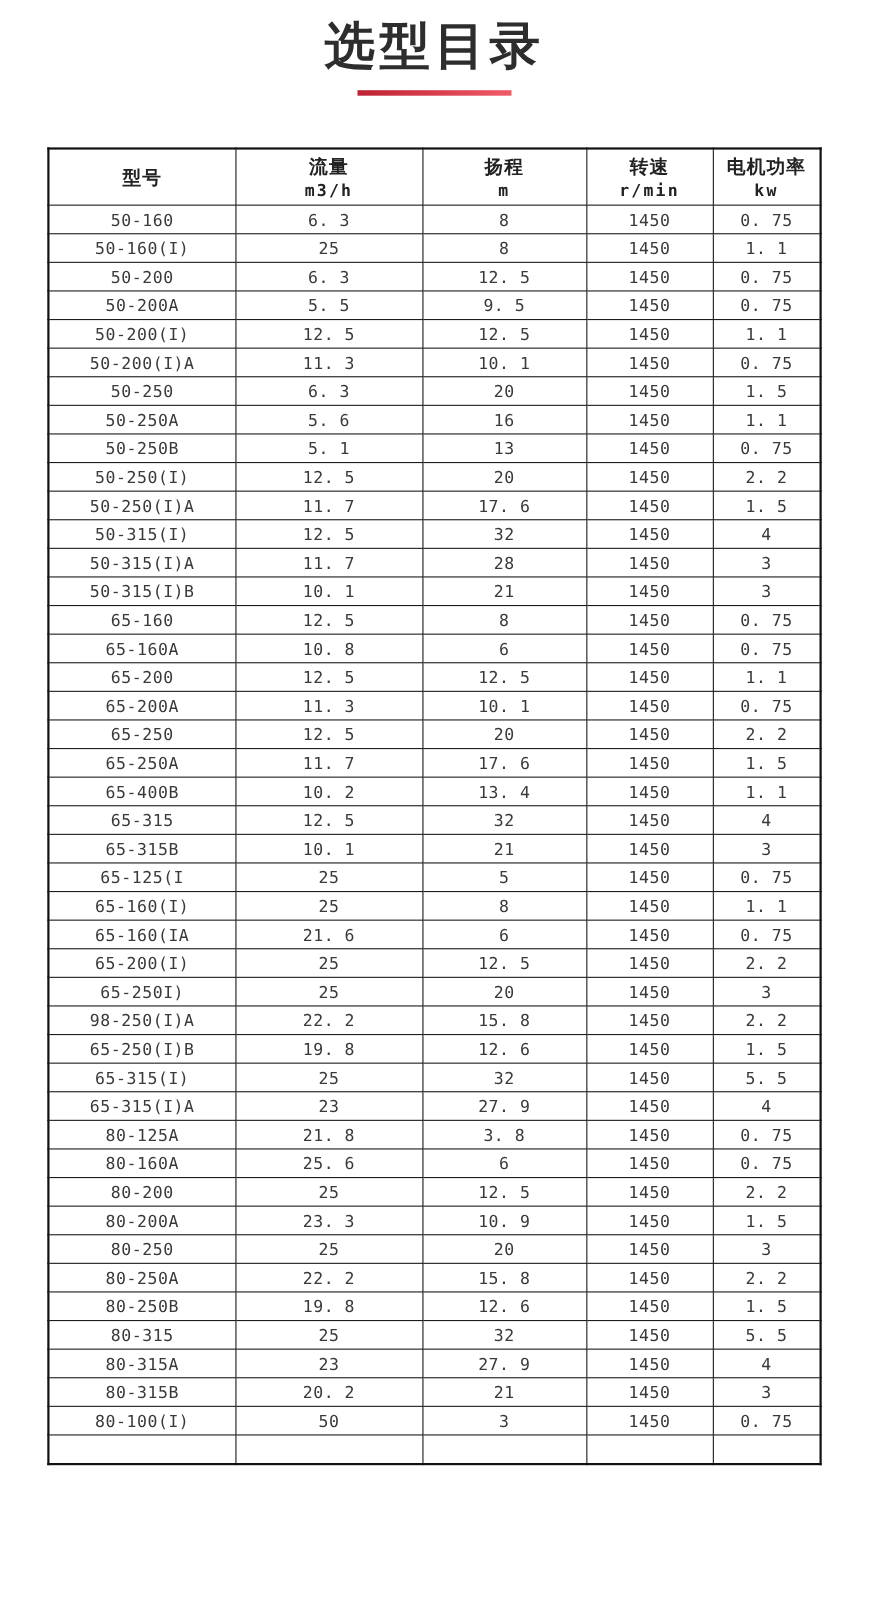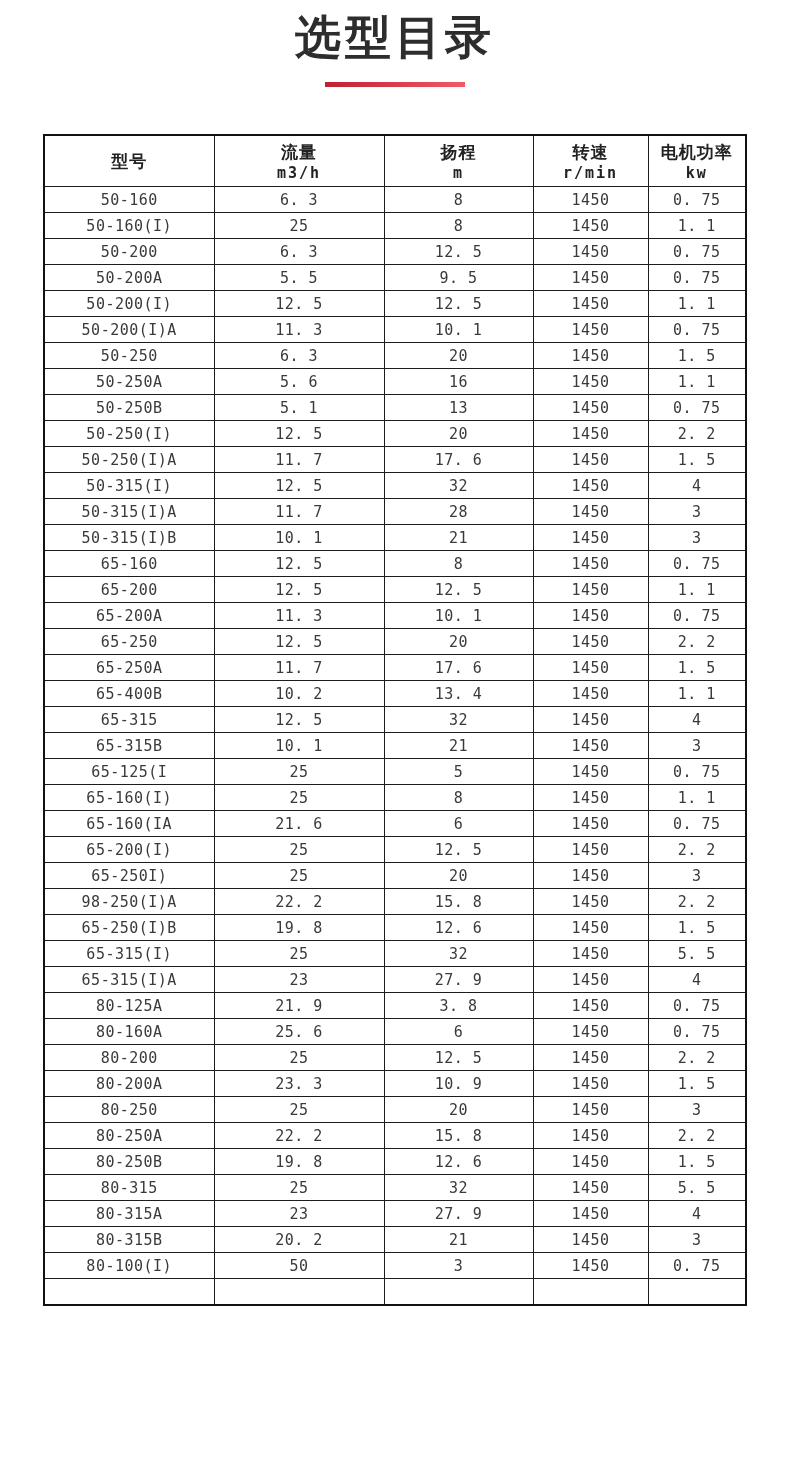"选型目录" .page-title { font-family: Liberation Mono, monospace -> Liberation Sans, sans-serif }
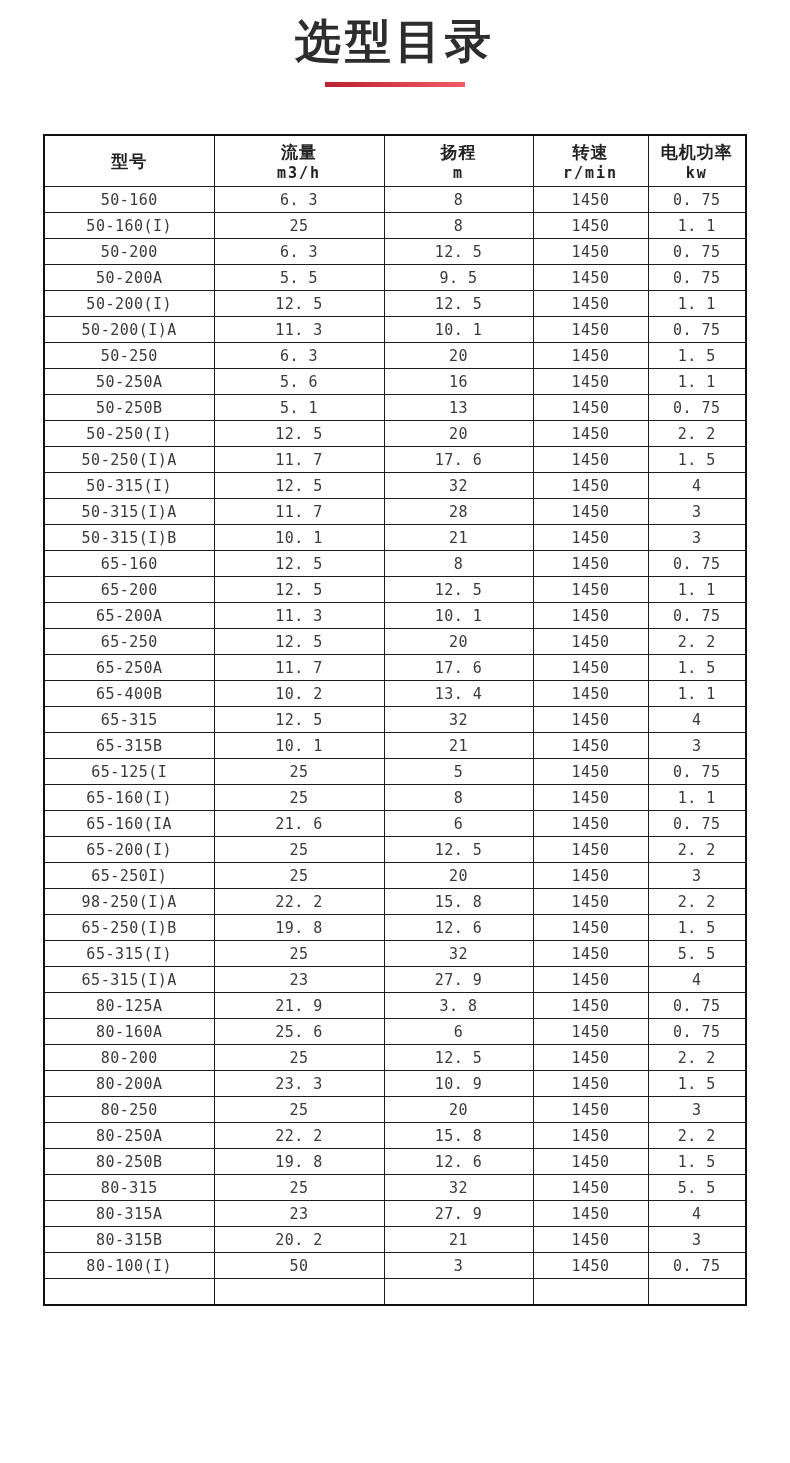"65-160A" tr { html: none -> <tr> <td>65-160A</td> <td>10. 8</td> <td>6</td> <td>1450</td> <td>0. 75</td> </tr> }
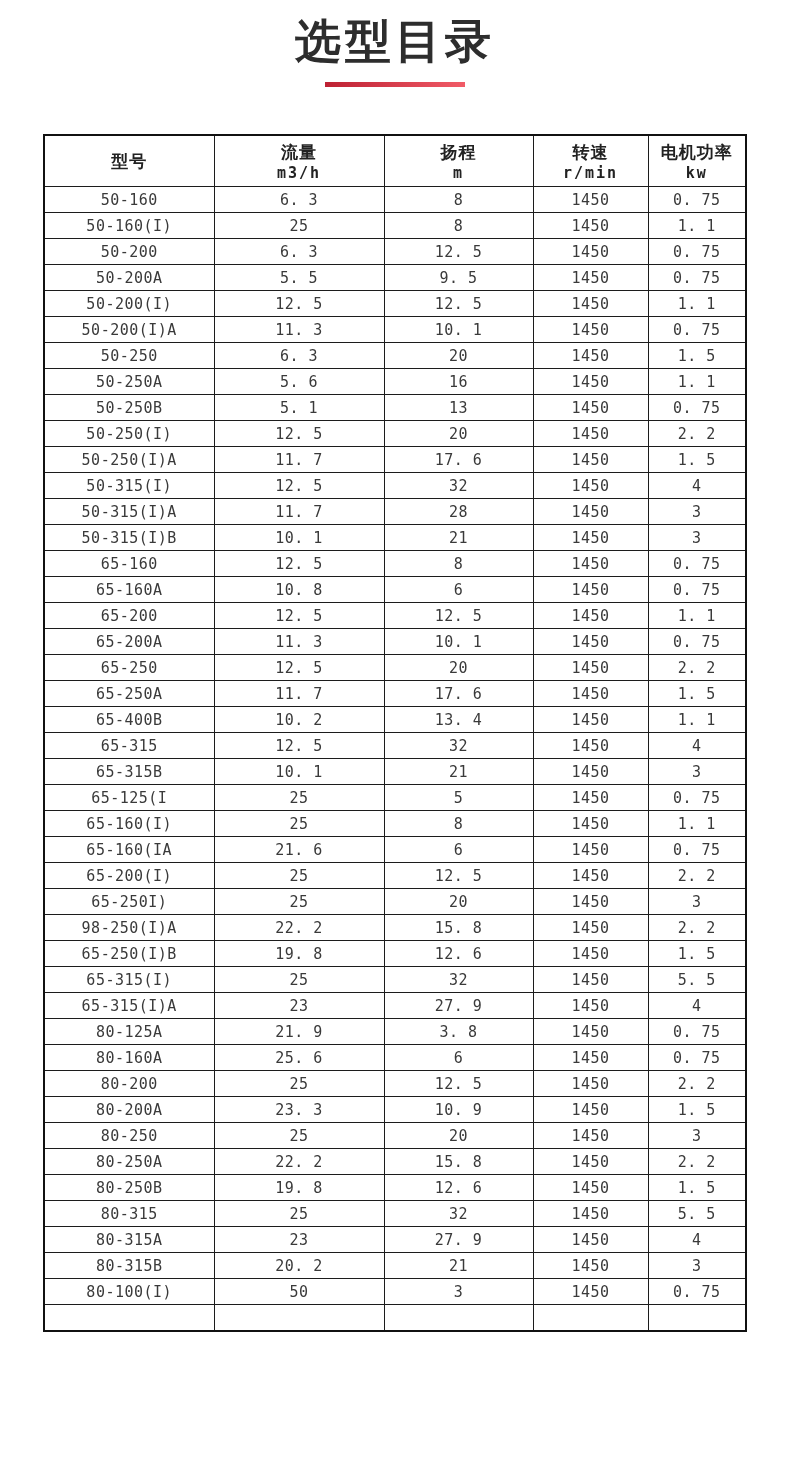"21. 9" td { text: 9 -> 8 }
